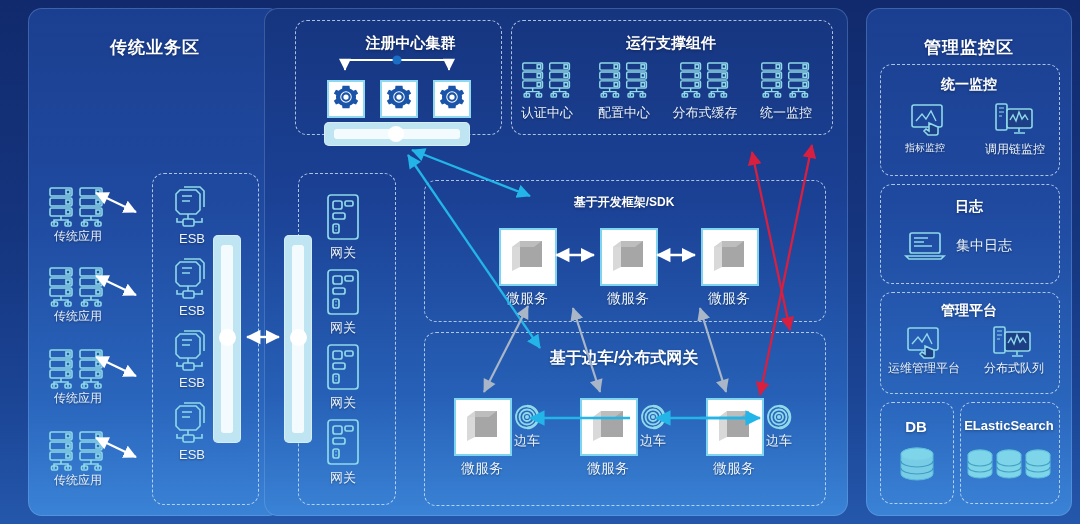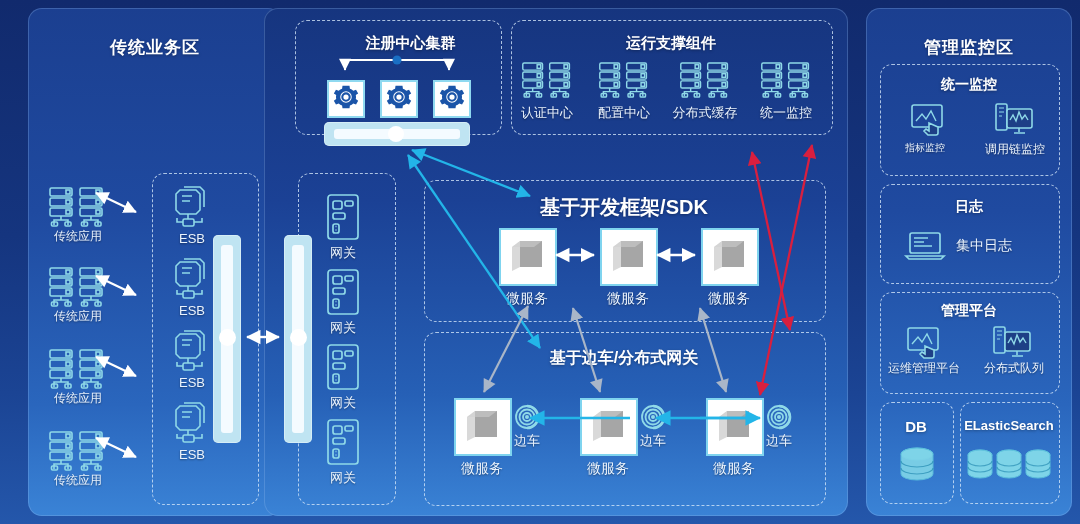"基于开发框架/SDK" div.sub { font-size: 20px -> 12px }
